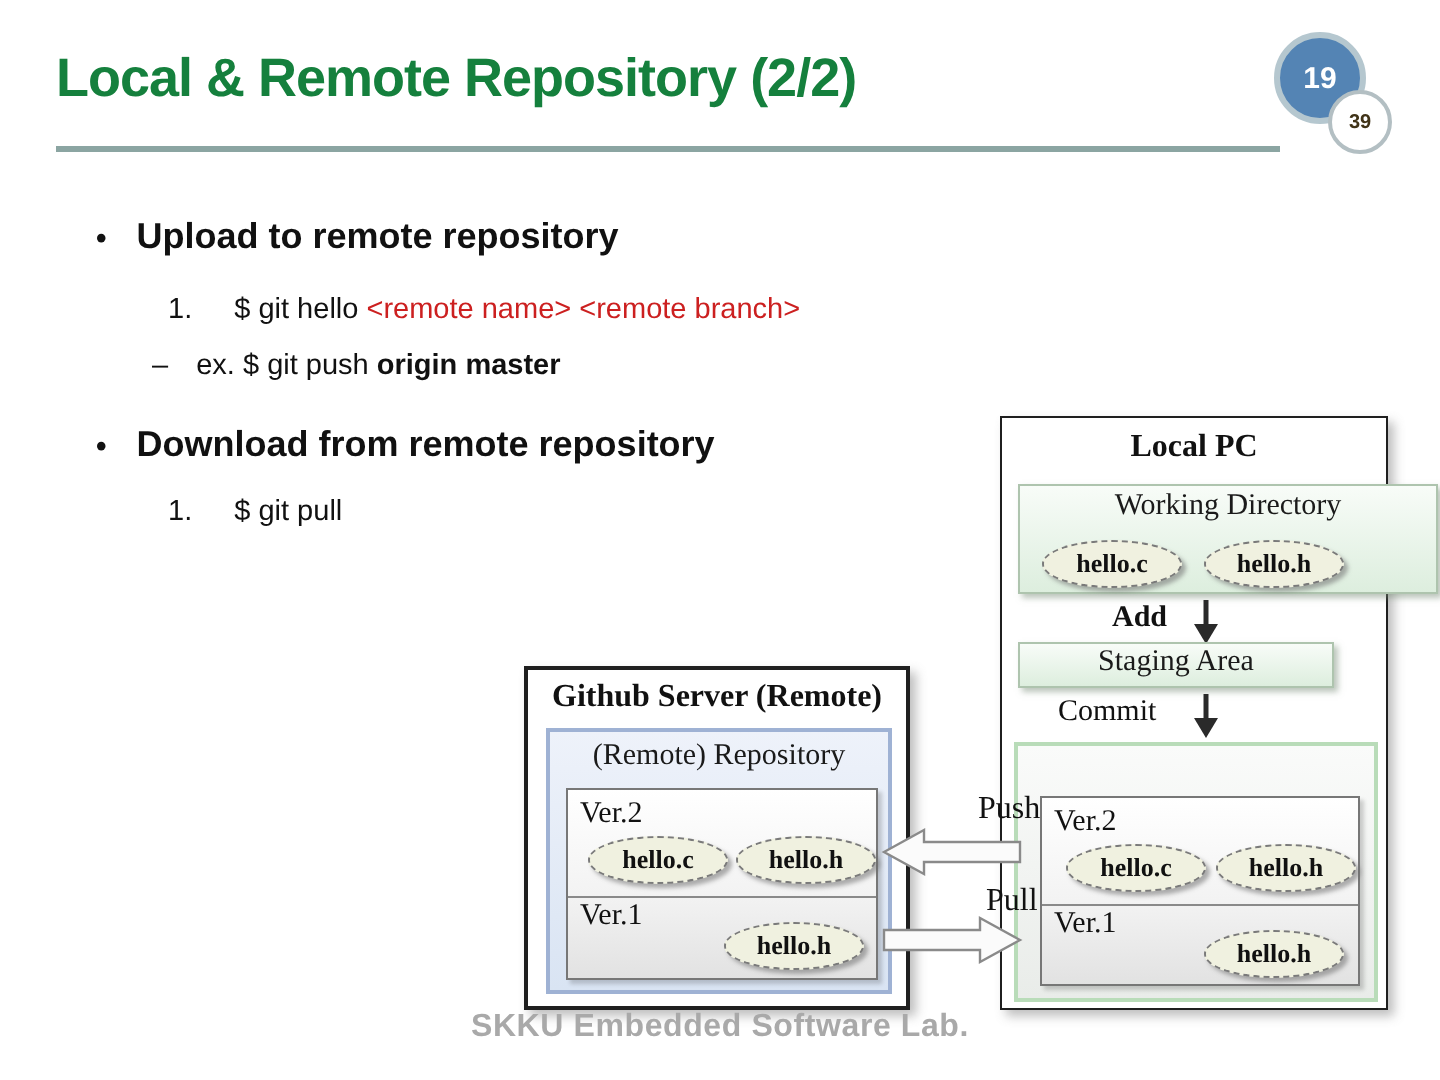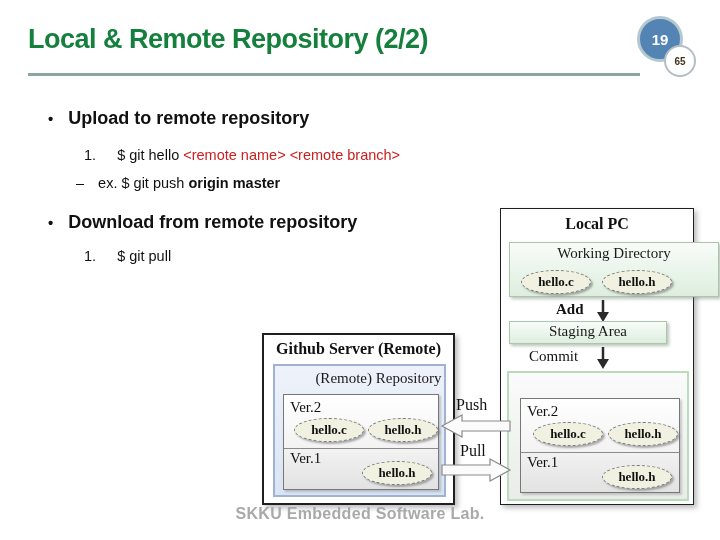"65" span { text: 65 -> 39 }
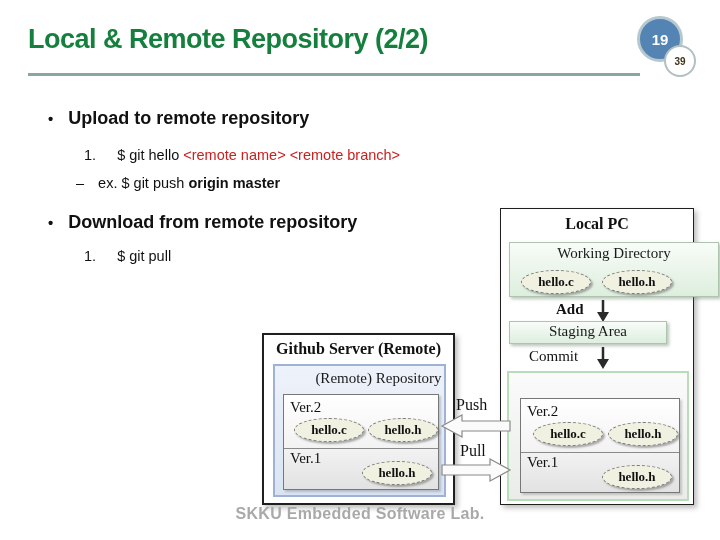"(Remote) Repository" div.abs { padding-left: 19px -> none }
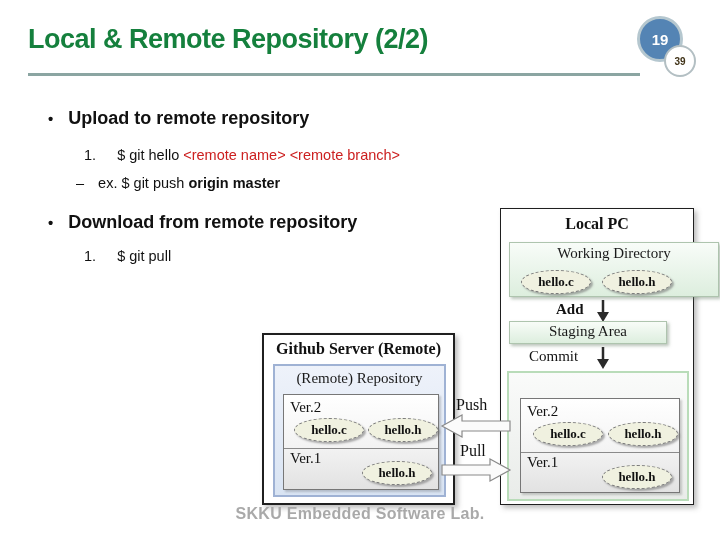"Push" .arrow-label { padding-left: none -> 33px }
